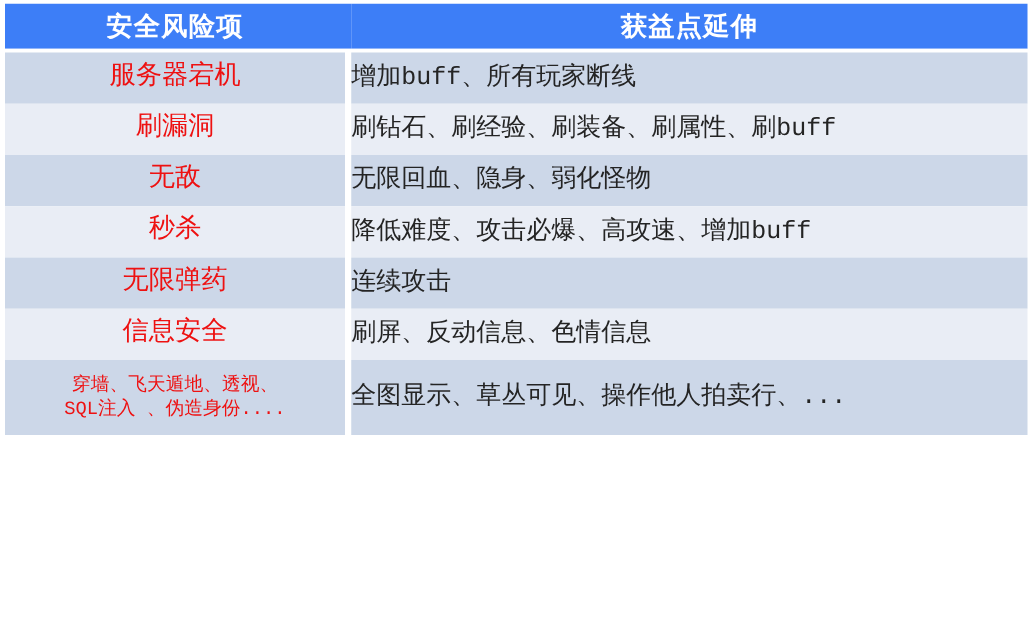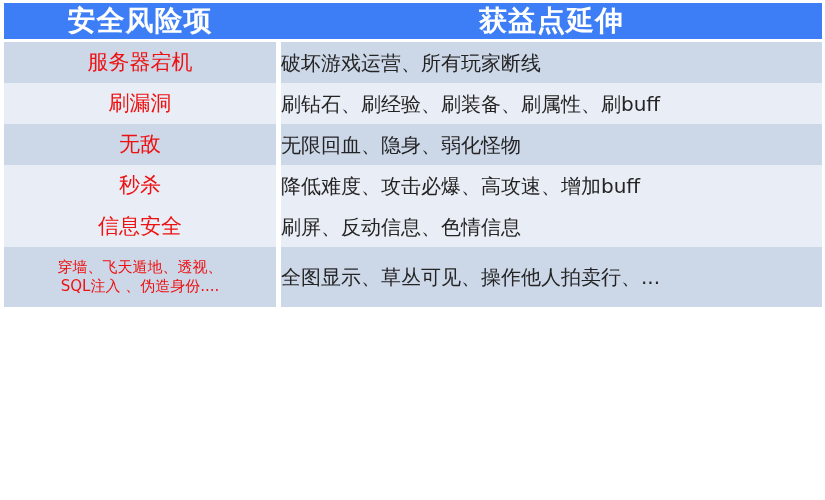"安全风险项" thead th { font-size: 28px -> 21px }
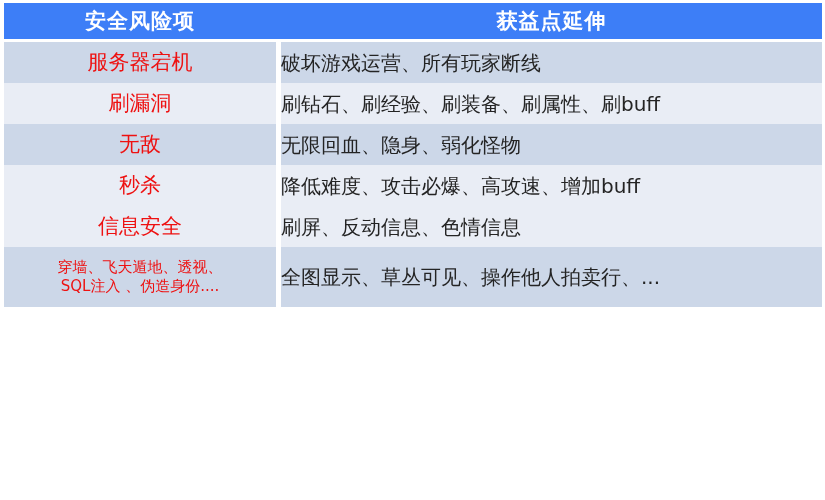"服务器宕机" tbody tr.data-row td { font-family: none -> Liberation Mono, monospace }
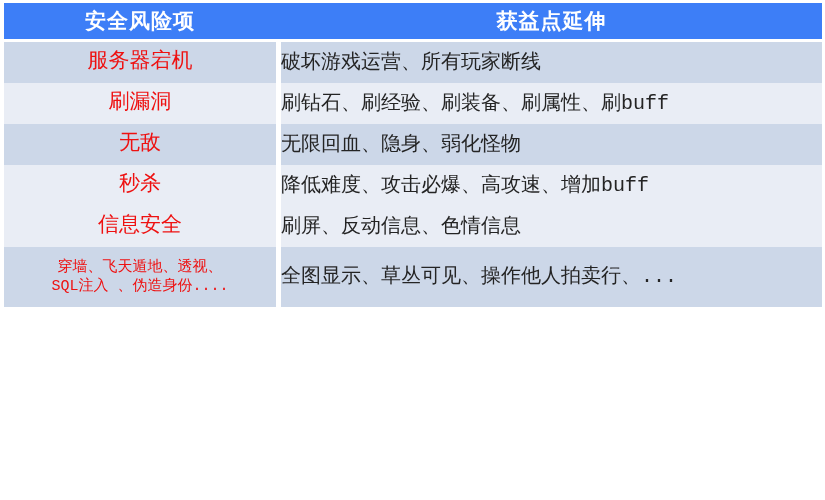"破坏游戏运营、所有玩家断线" td.cell-gain { text: 破坏游戏运营 -> 增加buff }
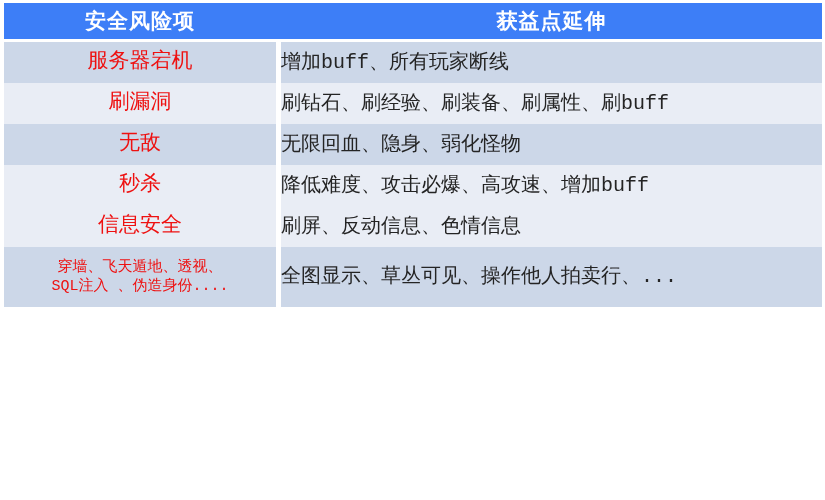"无限弹药" tr.data-row { html: none -> <tr> <td> <span>无限弹药</span> </td> <td></td> <td>连续攻击</td> </tr> }
